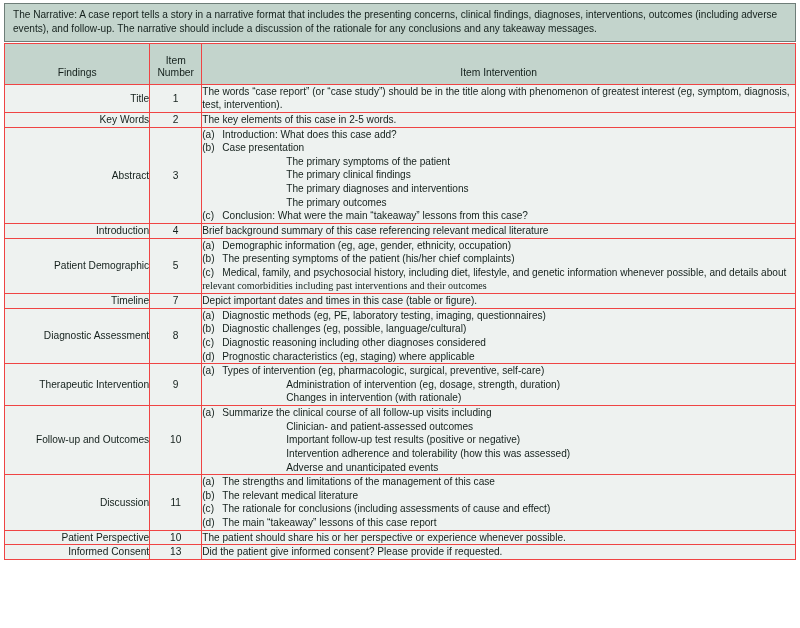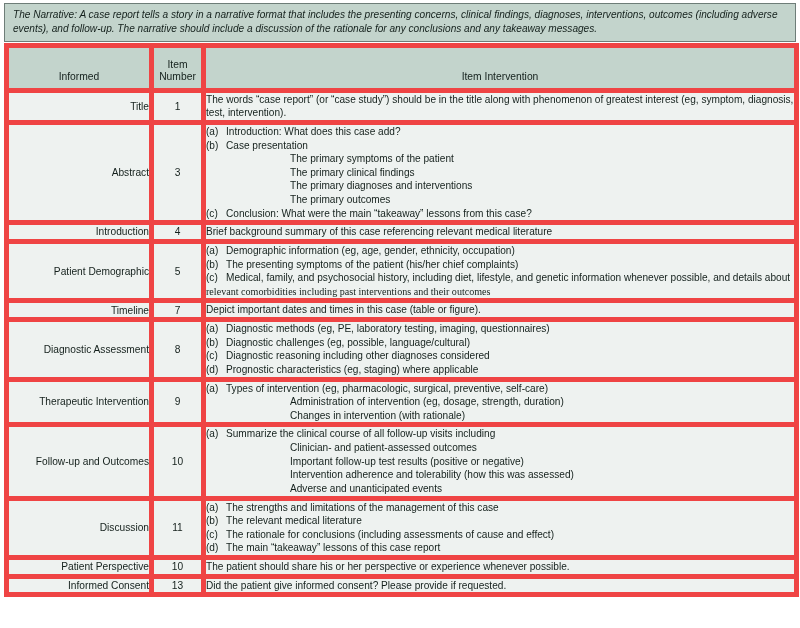"The Narrative: A case report" .narrative-box { font-style: italic -> none }
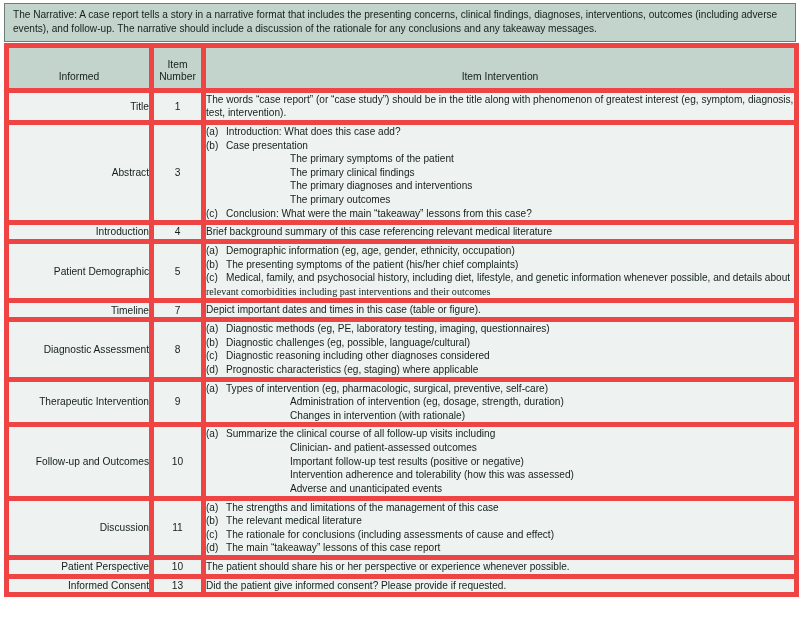"Item" .grid td, .grid th { border: 5px solid #ef4444 -> 1px solid #ef4444 }
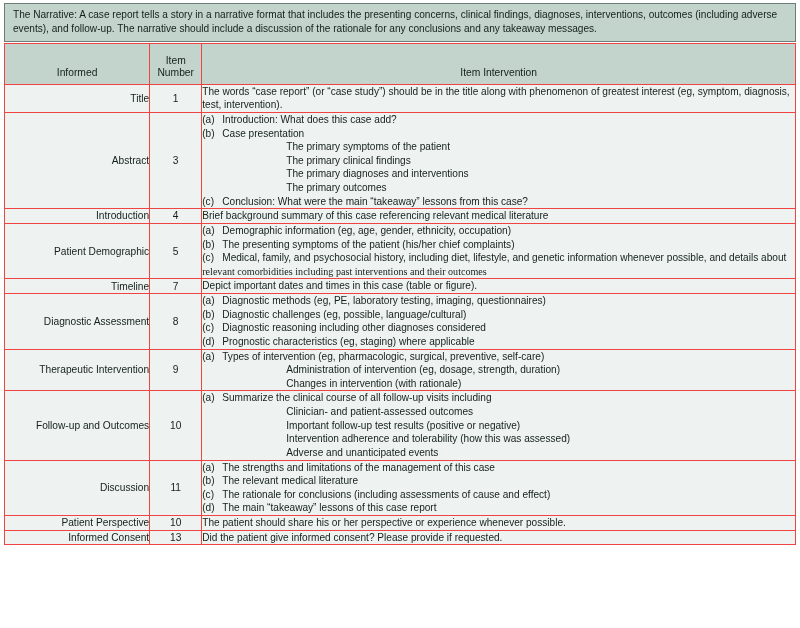"Informed" th { text: Informed -> Findings }
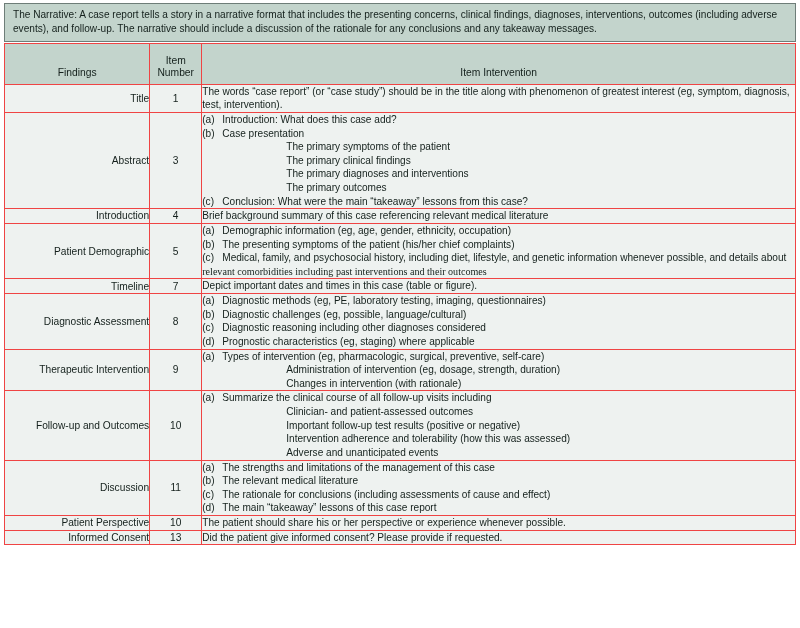"Key Words" tr { html: none -> <tr> <td>Key Words</td> <td>2</td> <td> <span>The key elements of this case in 2-5 words.</span> </td> </tr> }
